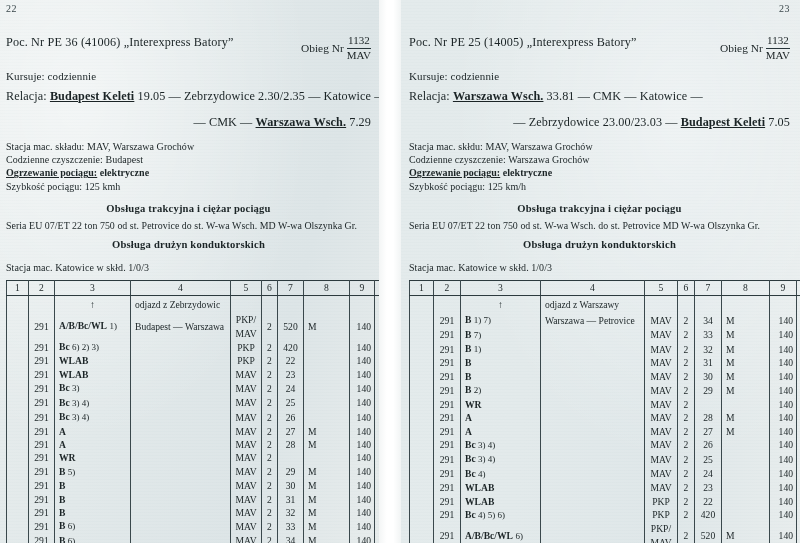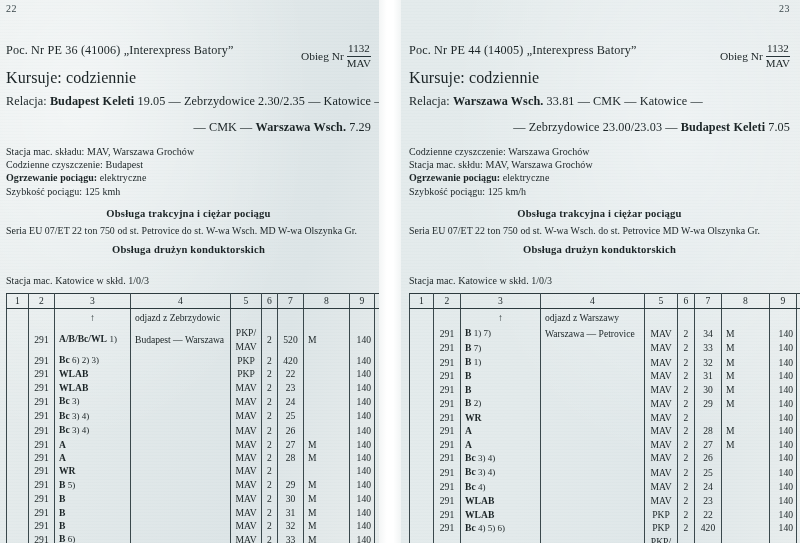"Poc. Nr PE 36 (41006)" .hdr-row { margin-top: 24px -> 16px }
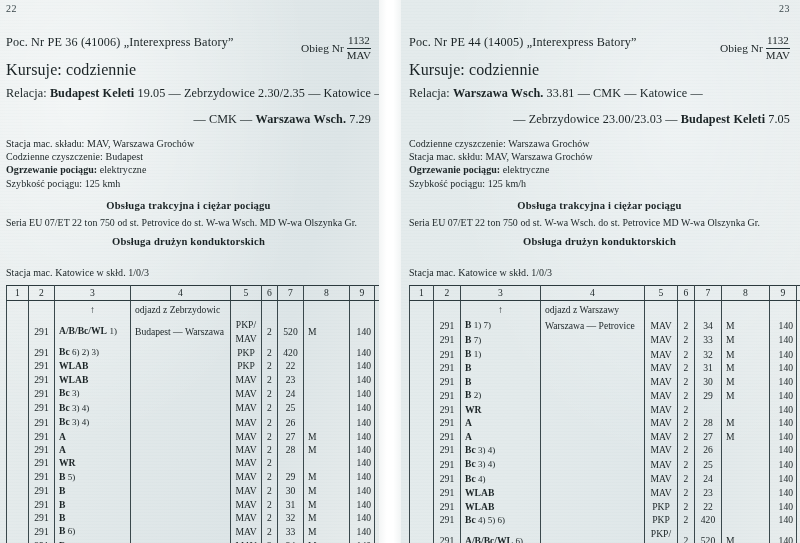"Poc. Nr PE 44 (14005)" div.train-title { text: 44 -> 25 }
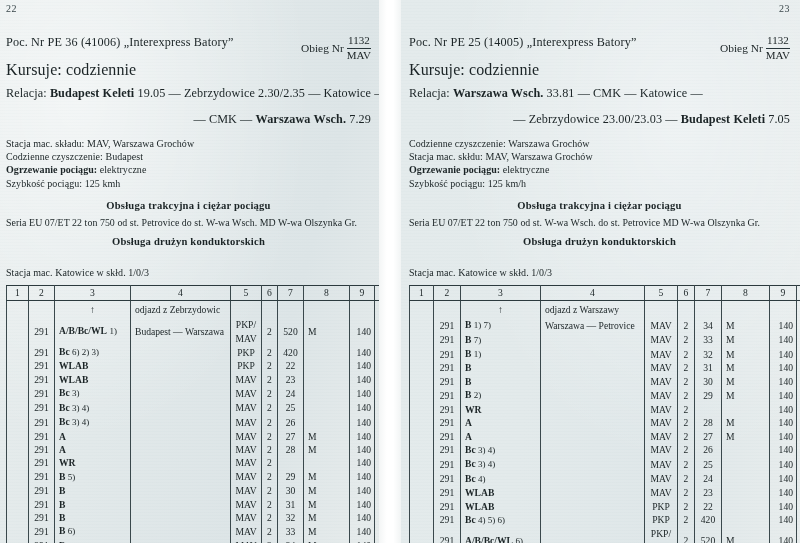"Kursuje: codziennie" .kursuje { font-size: 16px -> 11px; margin-top: 0 -> 9px }
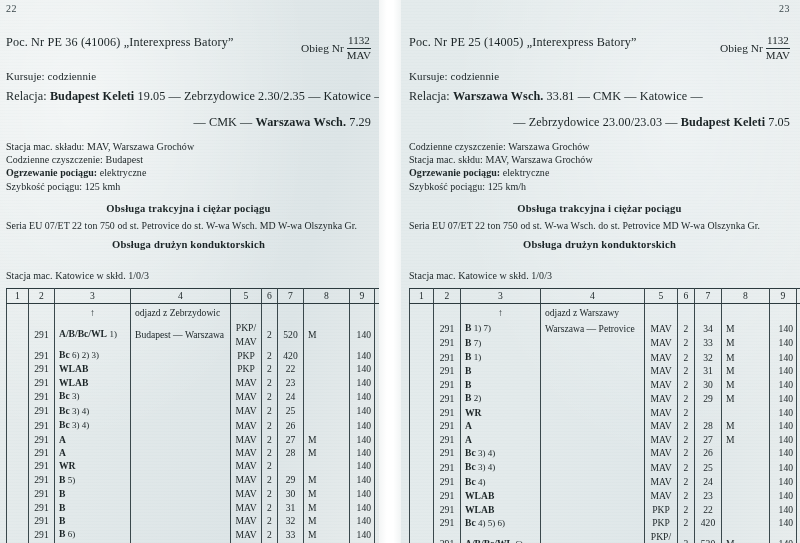"Budapest Keleti" b, .b { text-decoration: none -> underline }
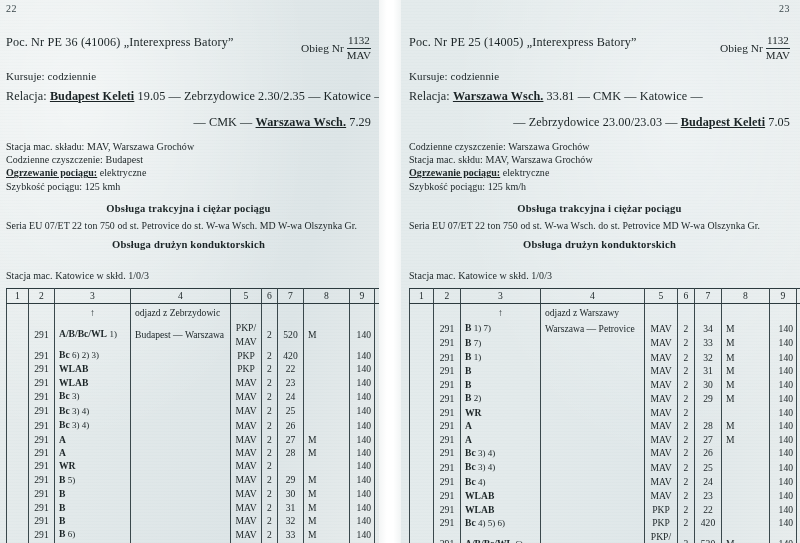"Codzienne czyszczenie: Warszawa Grochów" div { order: before "Stacja mac. skłdu: MAV, Warszawa" -> after "Stacja mac. skłdu: MAV, Warszawa" }
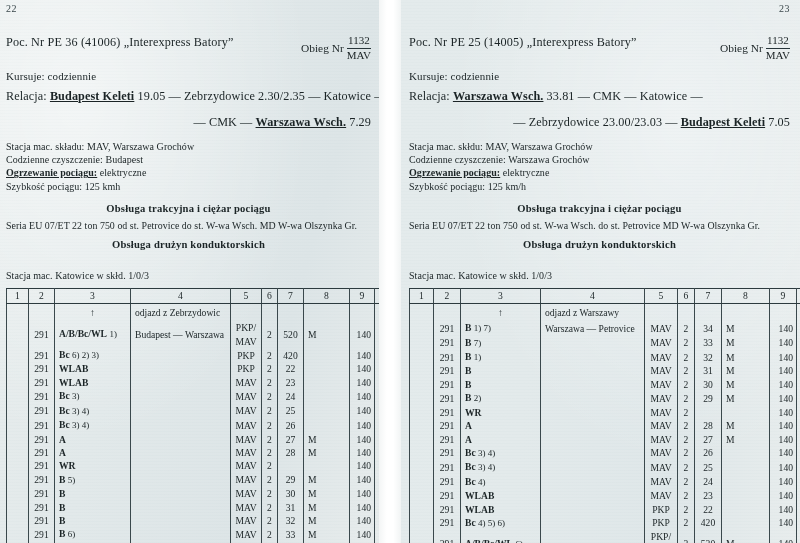"elektryczne" .meta .v.bold { font-weight: normal -> bold }
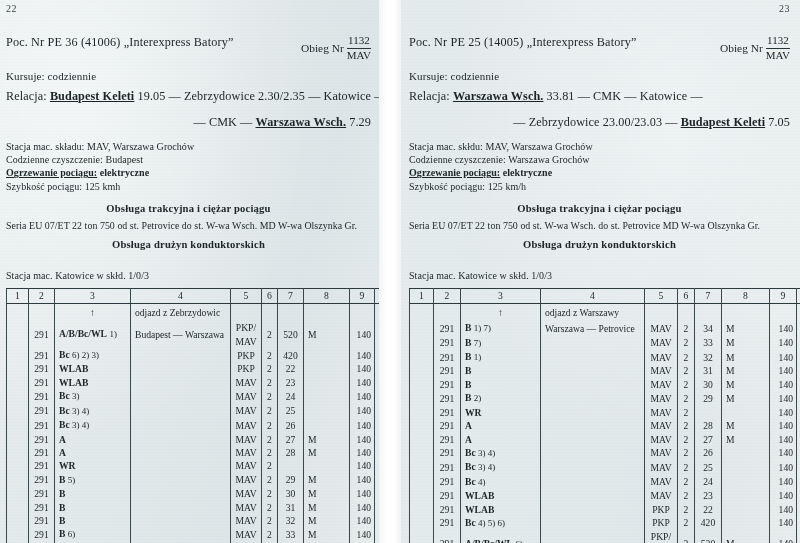"Stacja mac. Katowice w skłd." .section-line.l2 { margin-top: 20px -> 12px }
